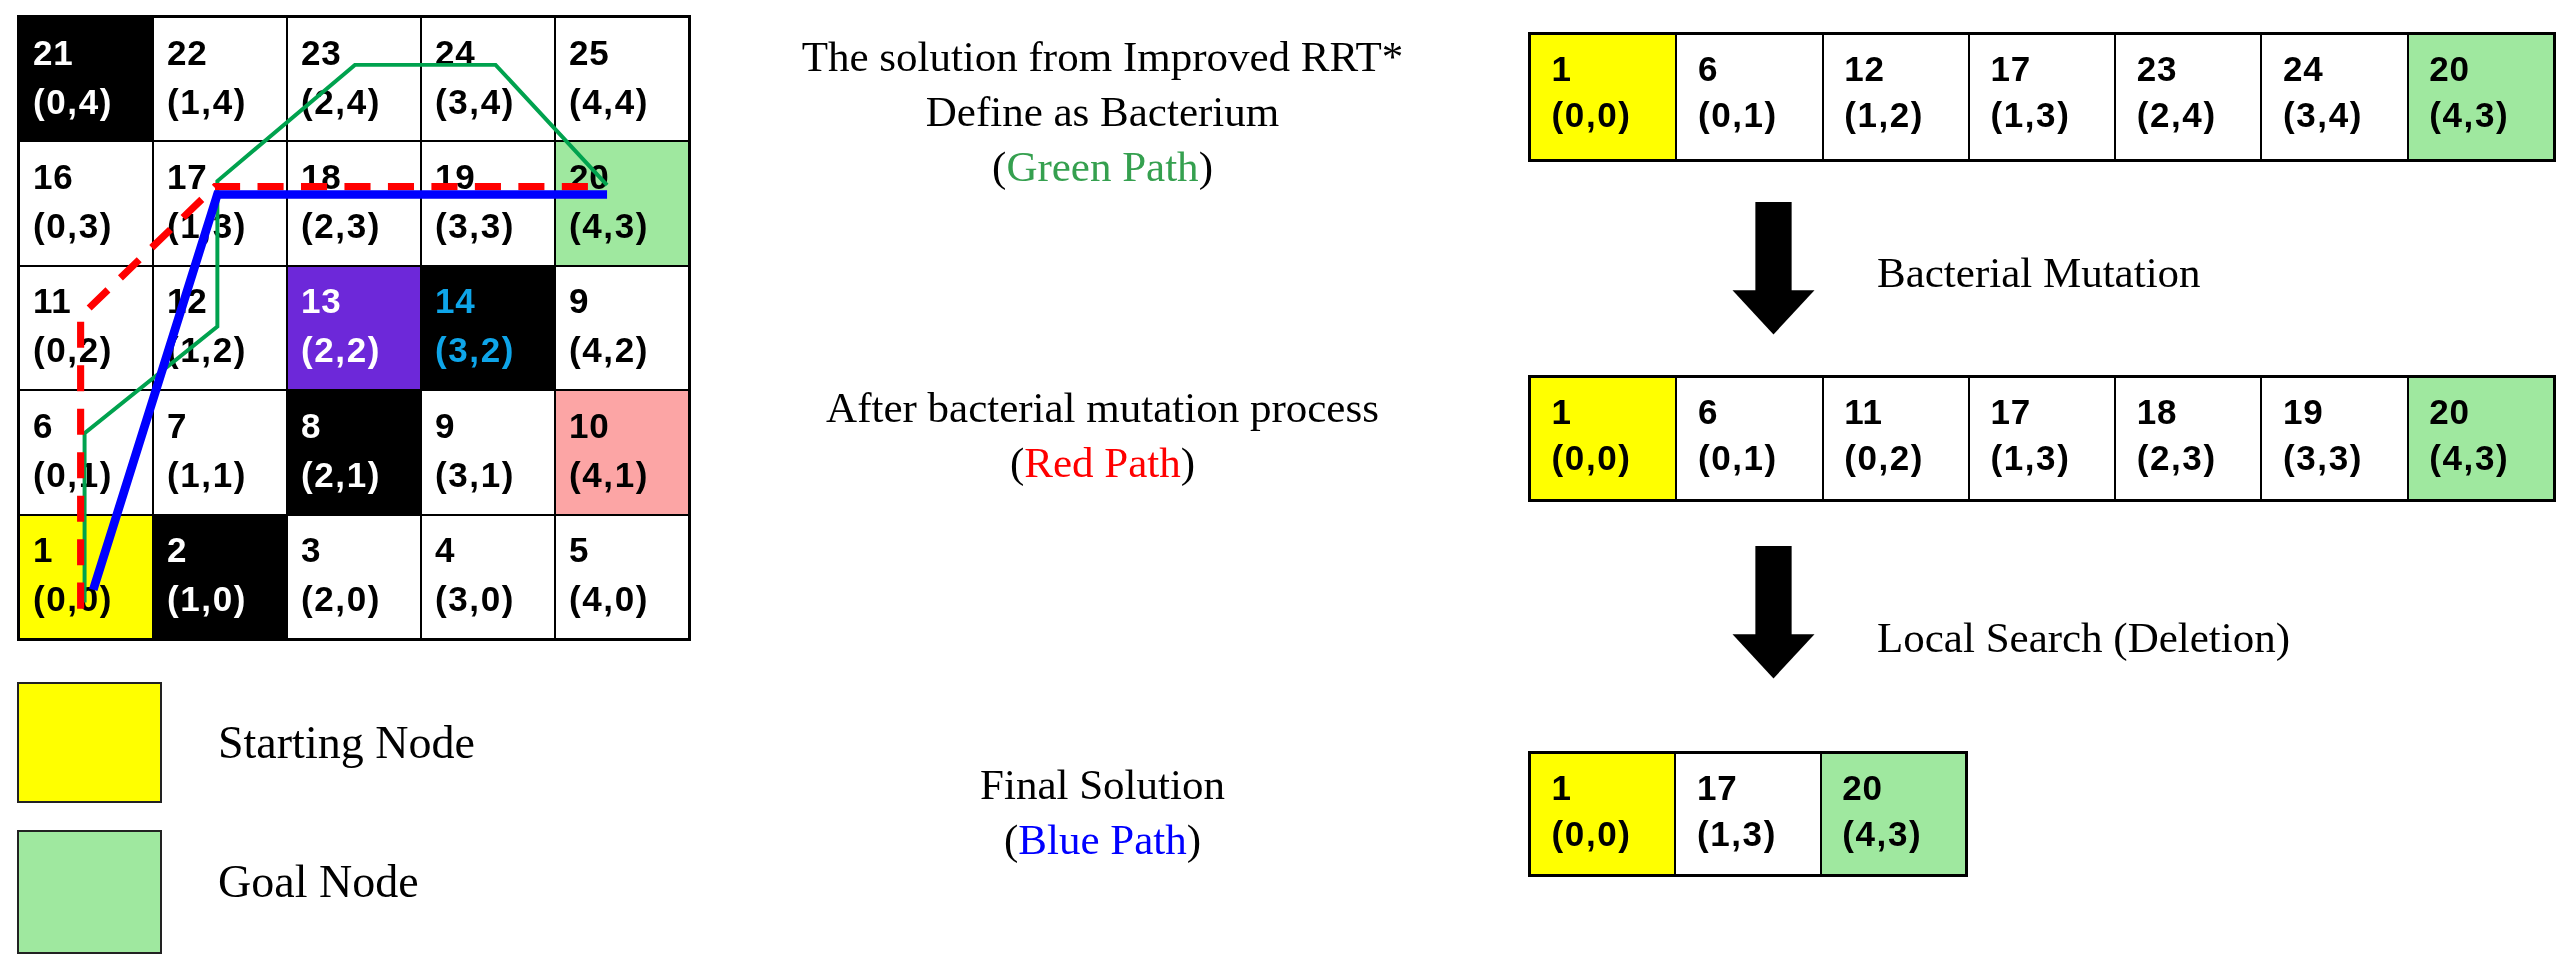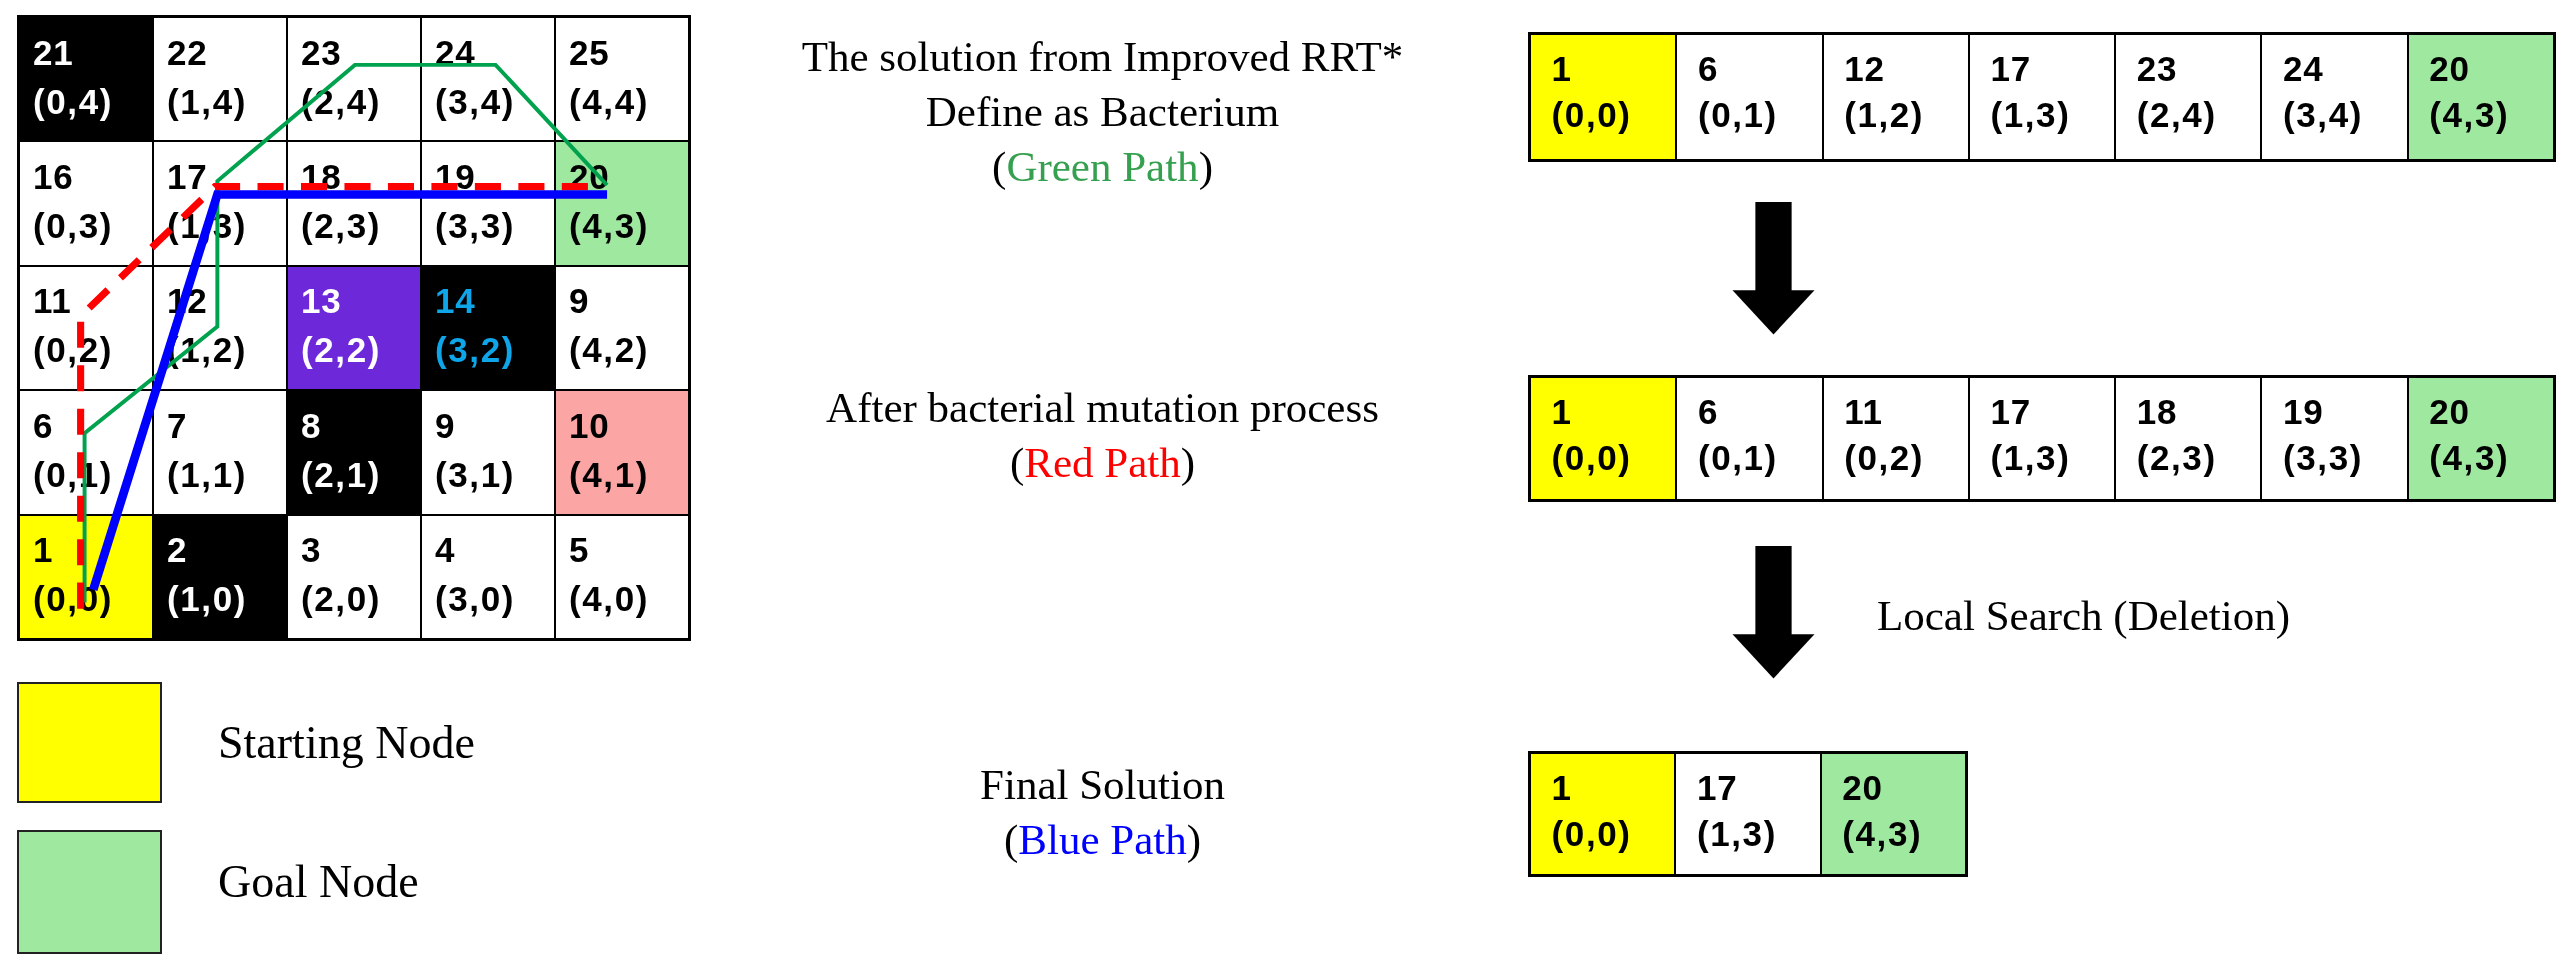"Bacterial Mutation" div.arrowlabel { html: none -> <div>Bacterial Mutation</div> }
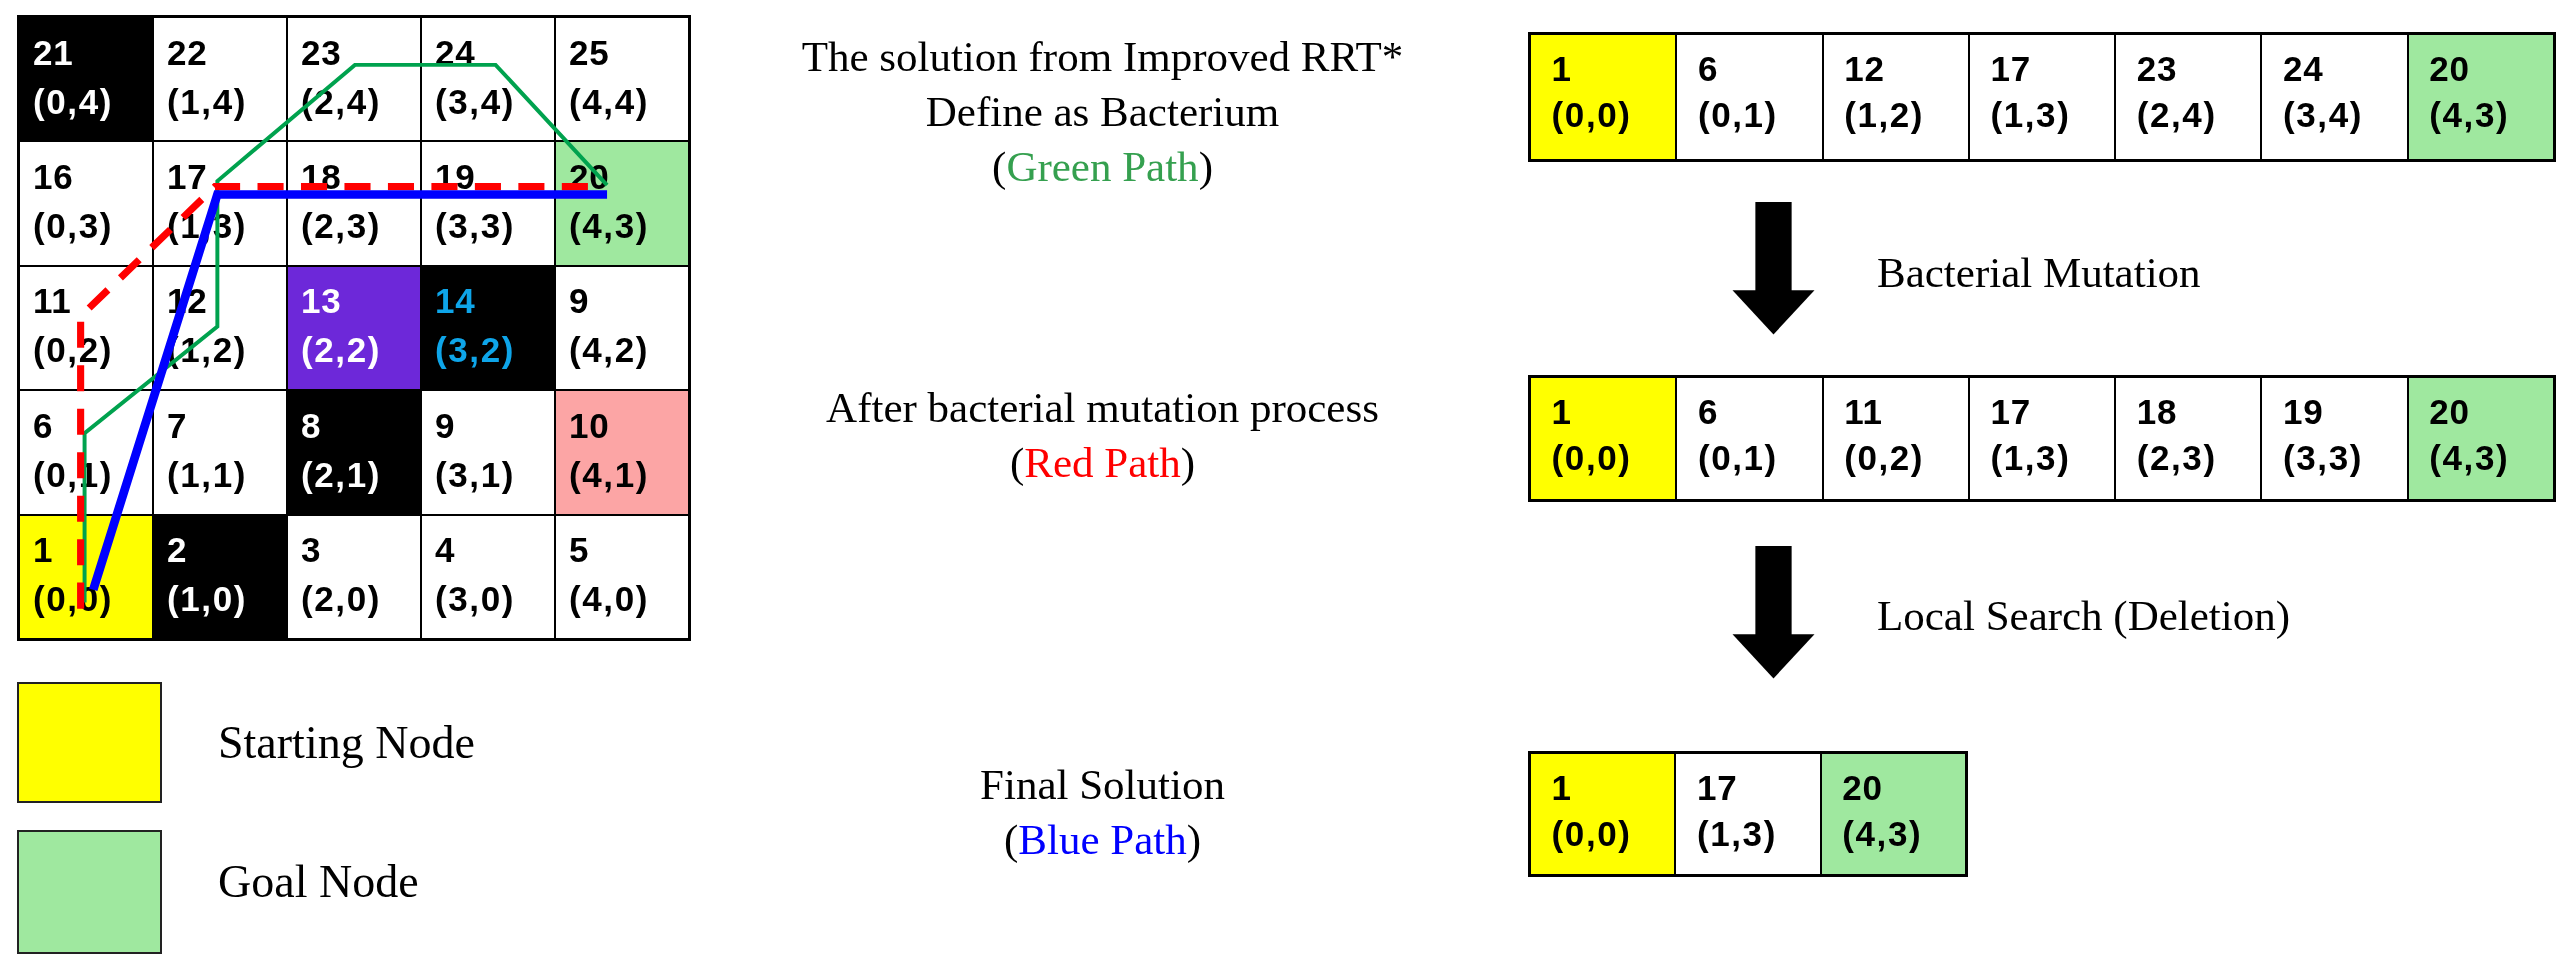"Local Search (Deletion)" div.arrowlabel { top: 590px -> 612px }
